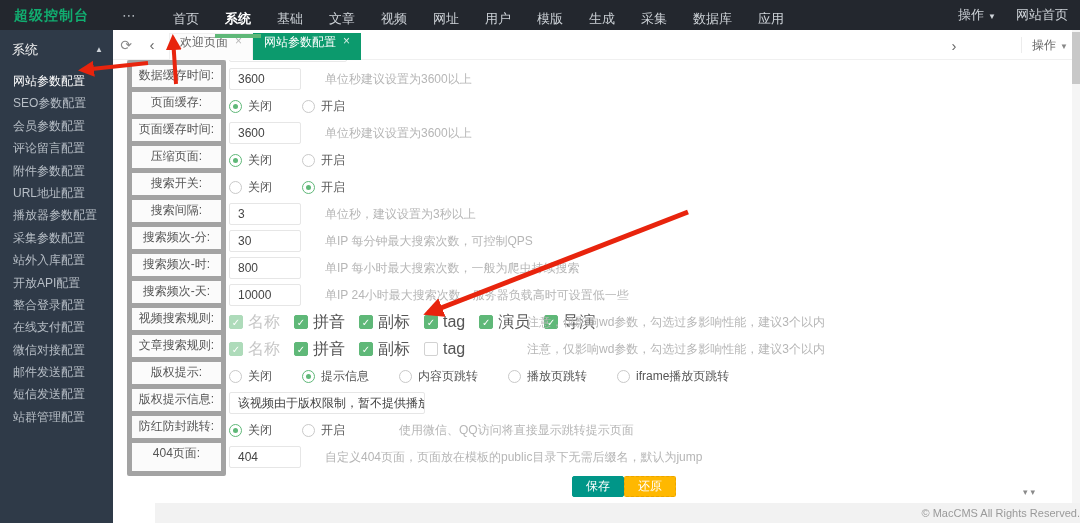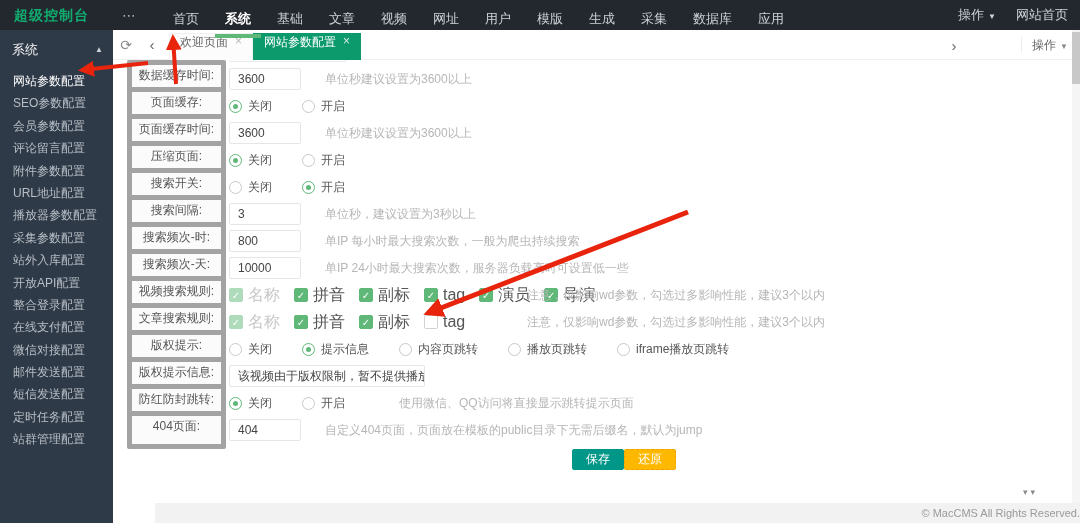"搜索频次-分:" div.form-row { html: none -> <div> <div>搜索频次-分:</div> <div>30</div> <span>单IP 每分钟最大搜索次数，可控制QPS</span> </div> }
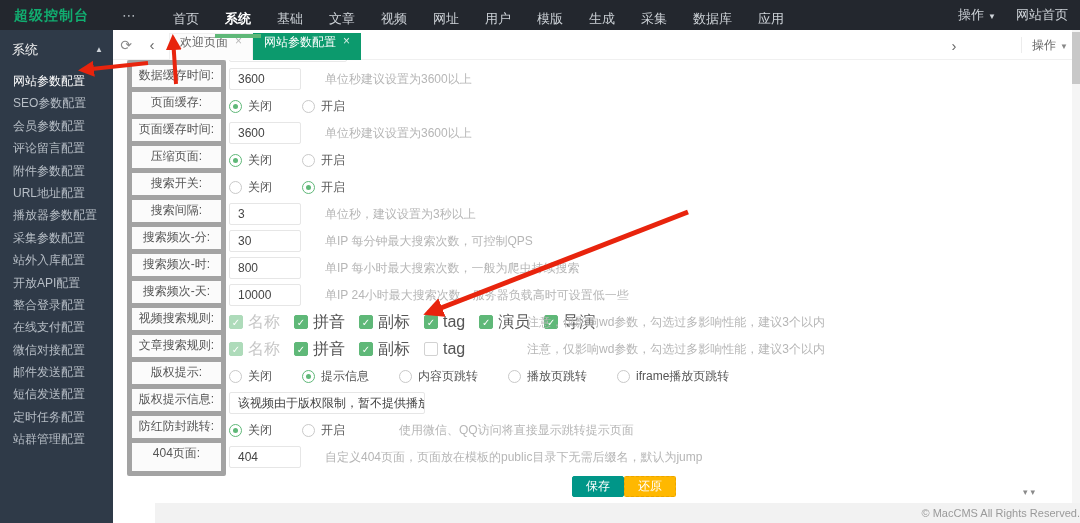"定时任务配置" div.side-item { html: <div>定时任务配置</div> -> none }
